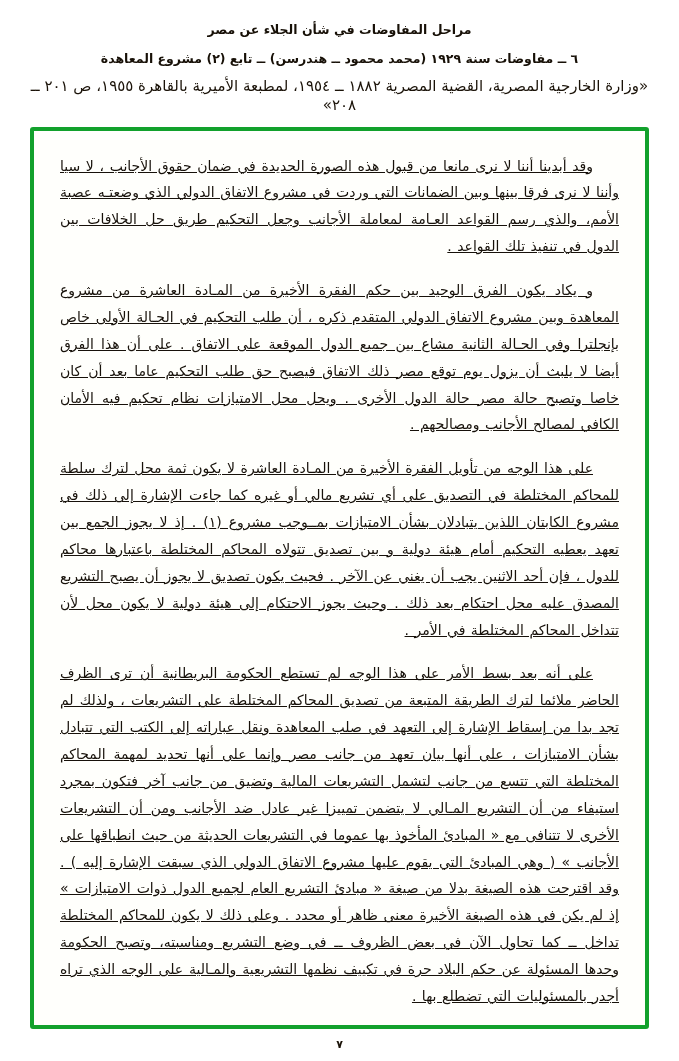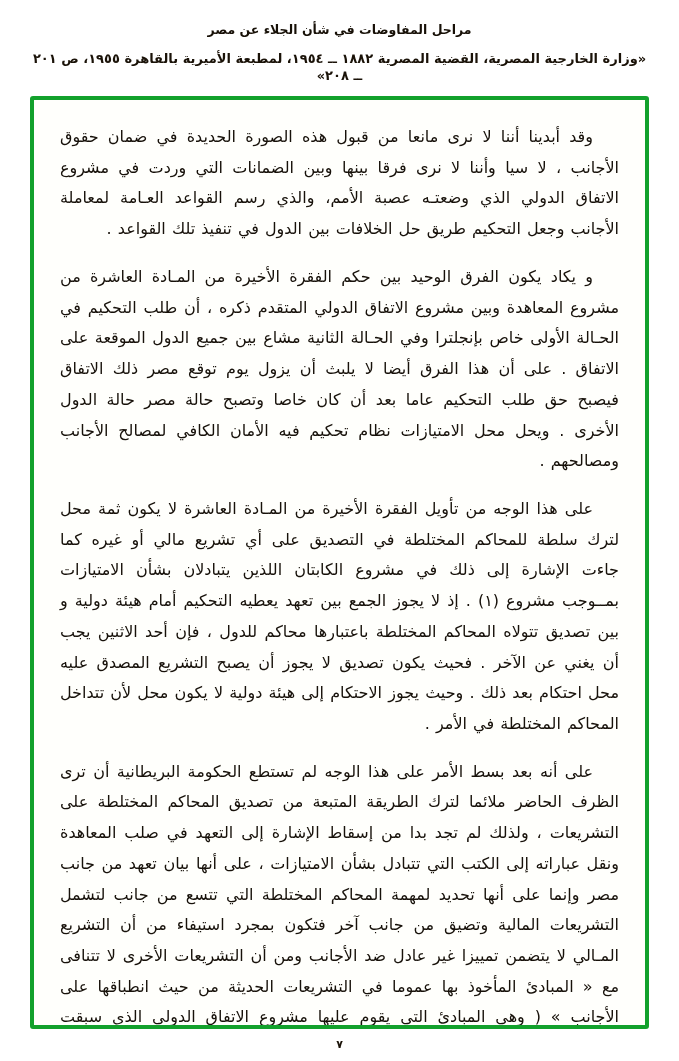"٦ ــ مفاوضات سنة ١٩٢٩" div.doc-subtitle { html: none -> <div>٦ ــ مفاوضات سنة ١٩٢٩ (محمد محمود ــ هندرسن) ــ تابع (٢) مشروع المعاهدة</div> }
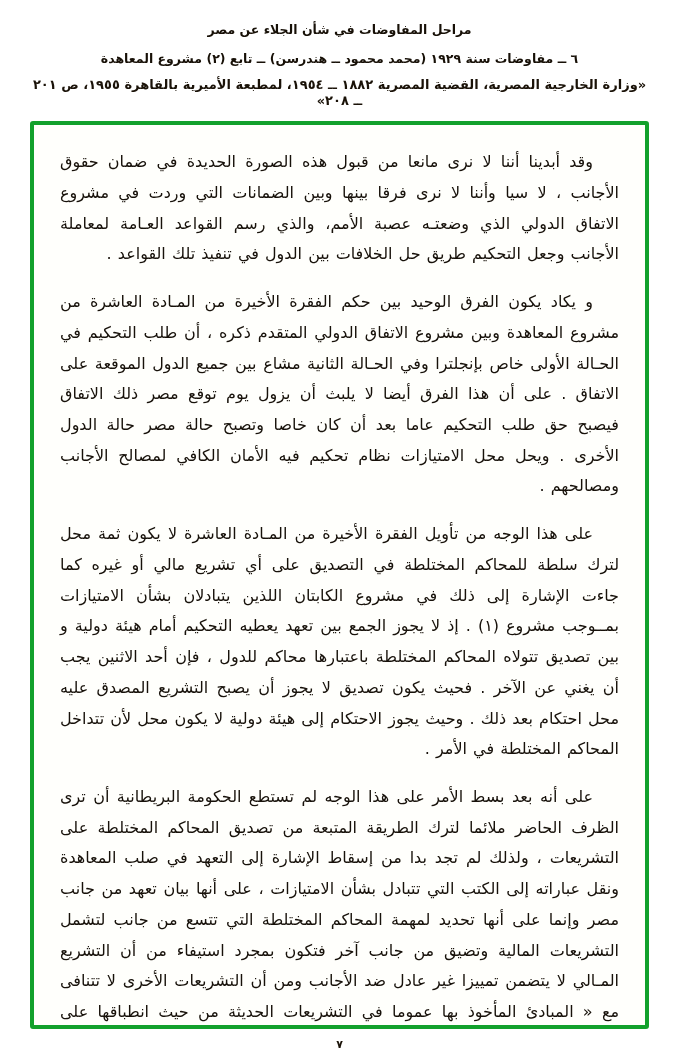"«وزارة الخارجية المصرية، القضية المصرية" .doc-source { font-size: 13px -> 15px; font-weight: bold -> normal }
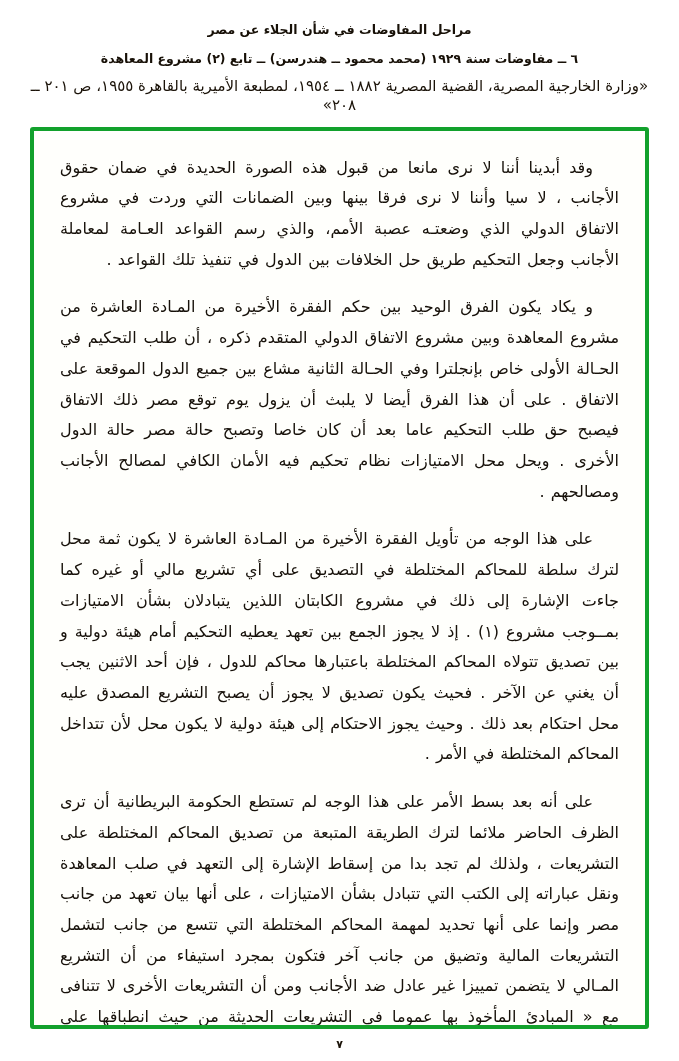"وقد أبدينا أننا لا نرى" .para { font-size: 16px -> 14px; text-decoration: none -> underline }
